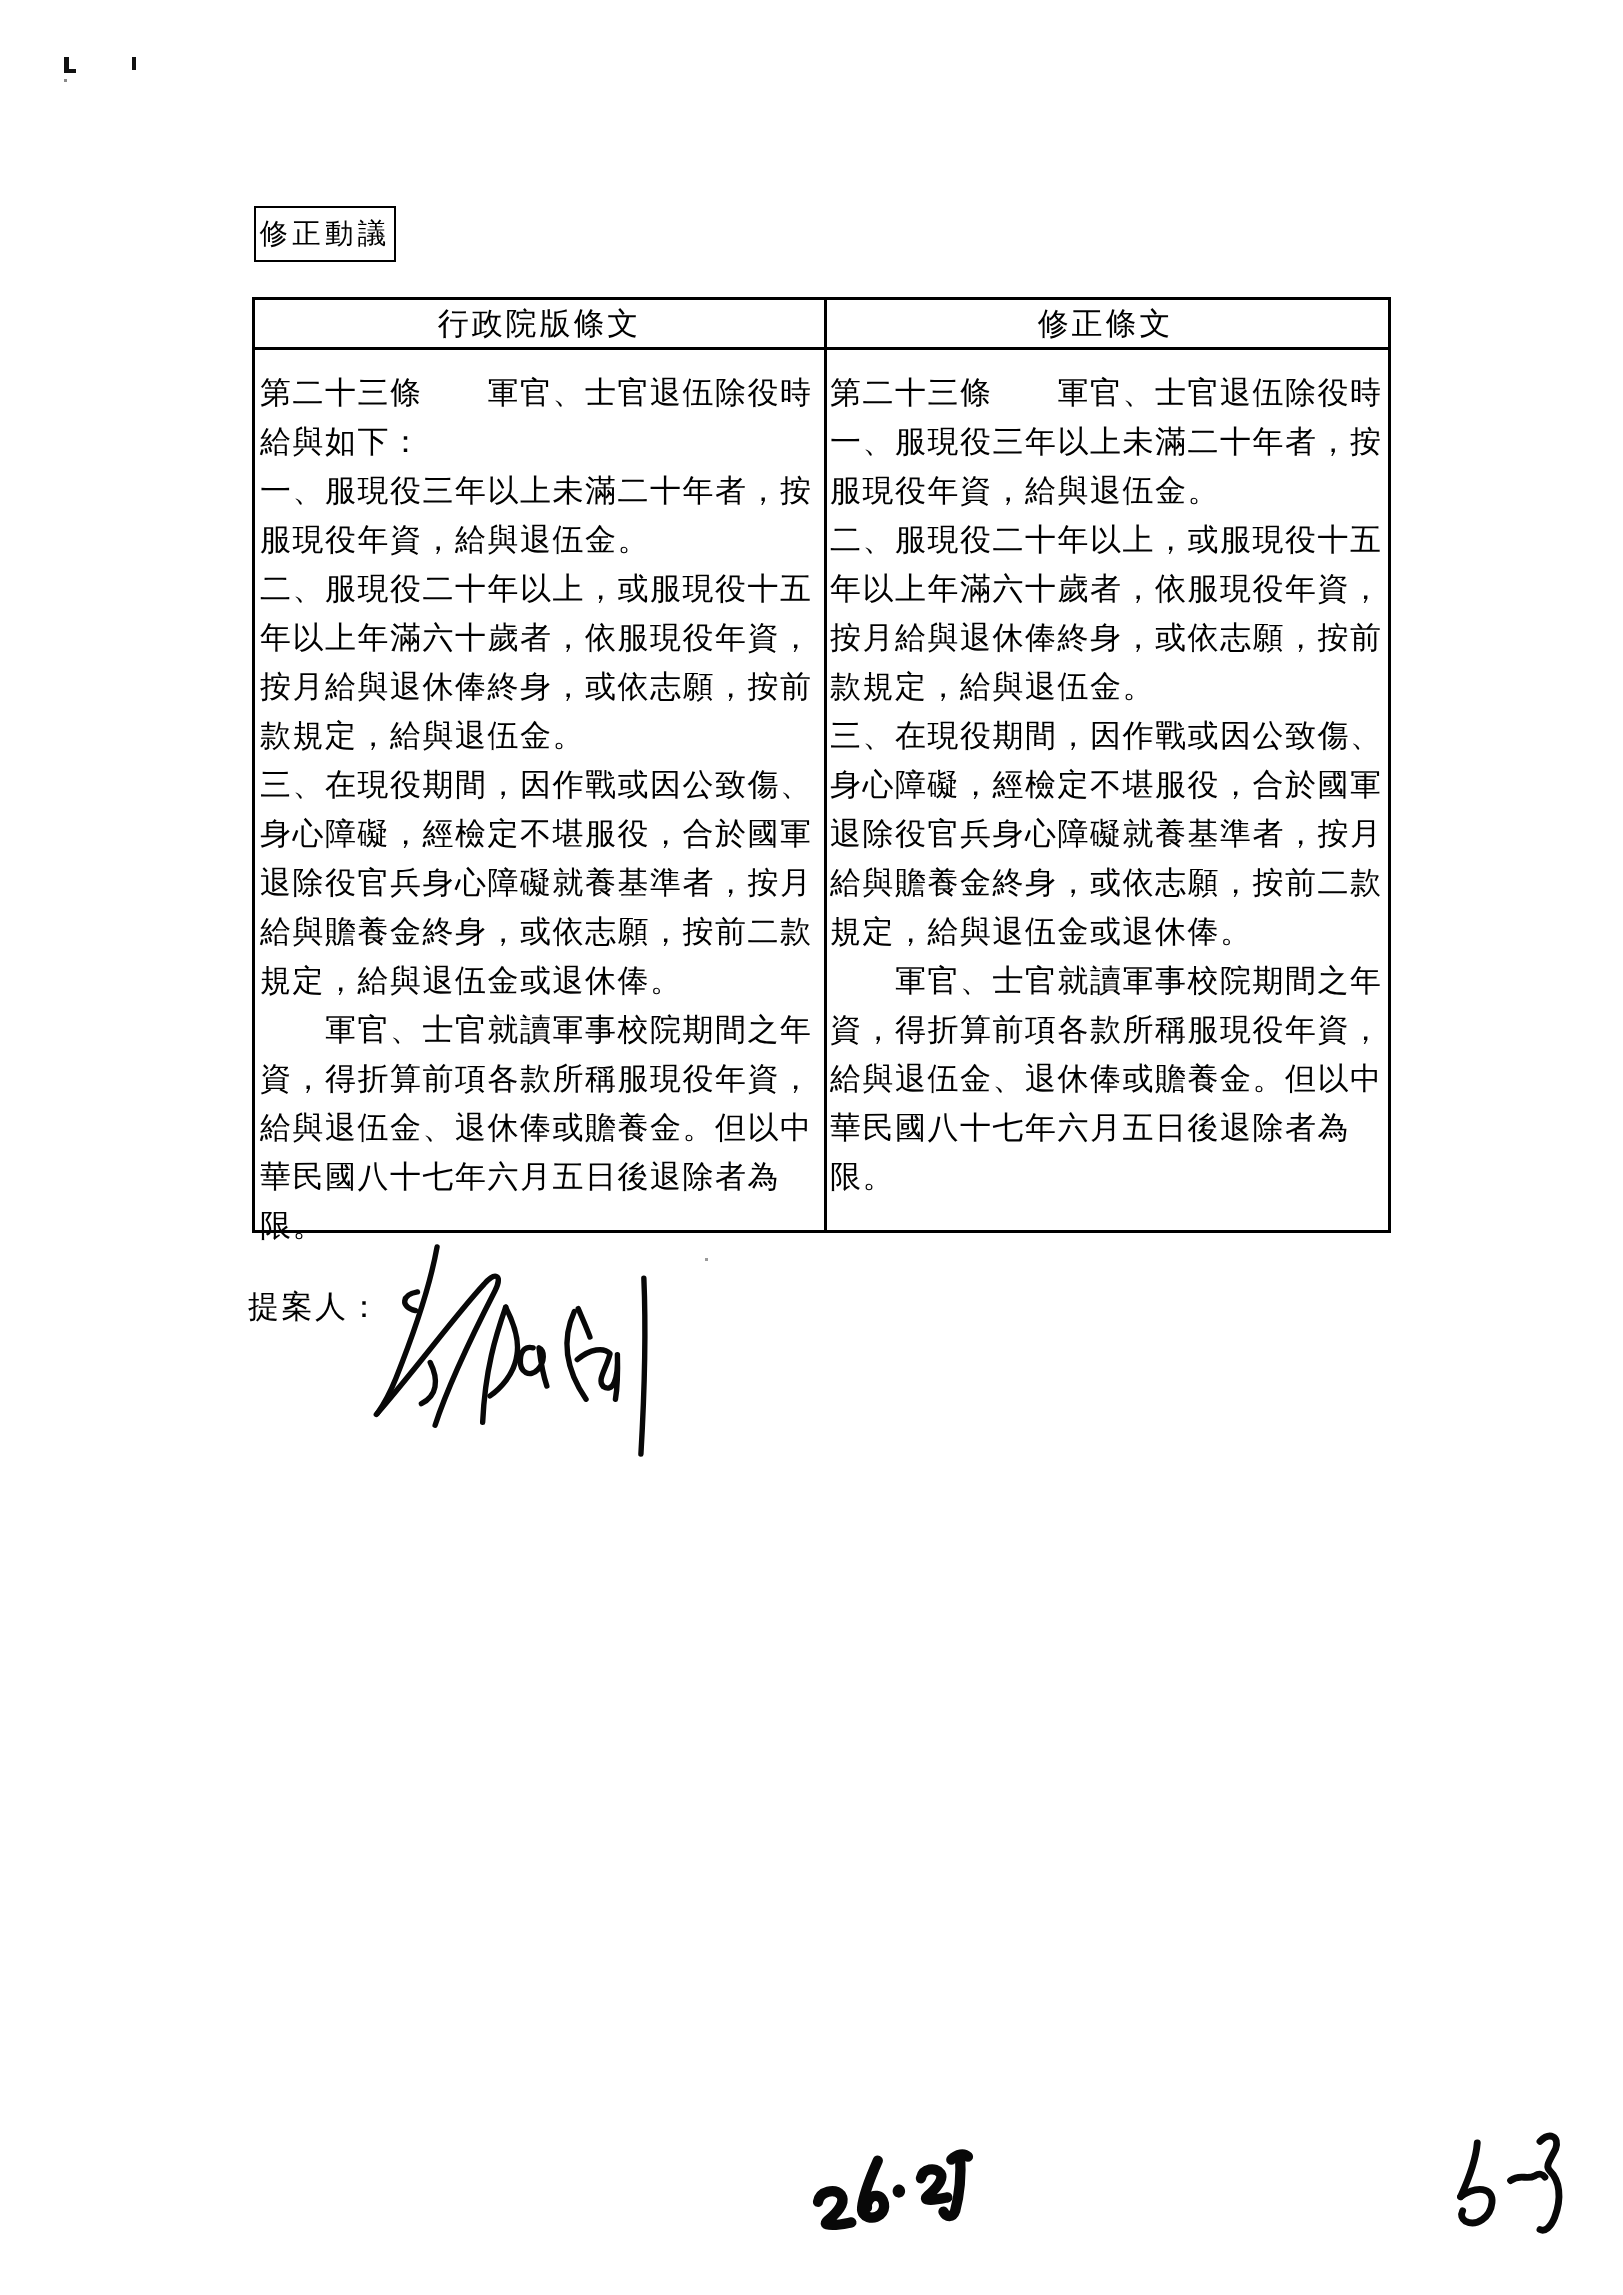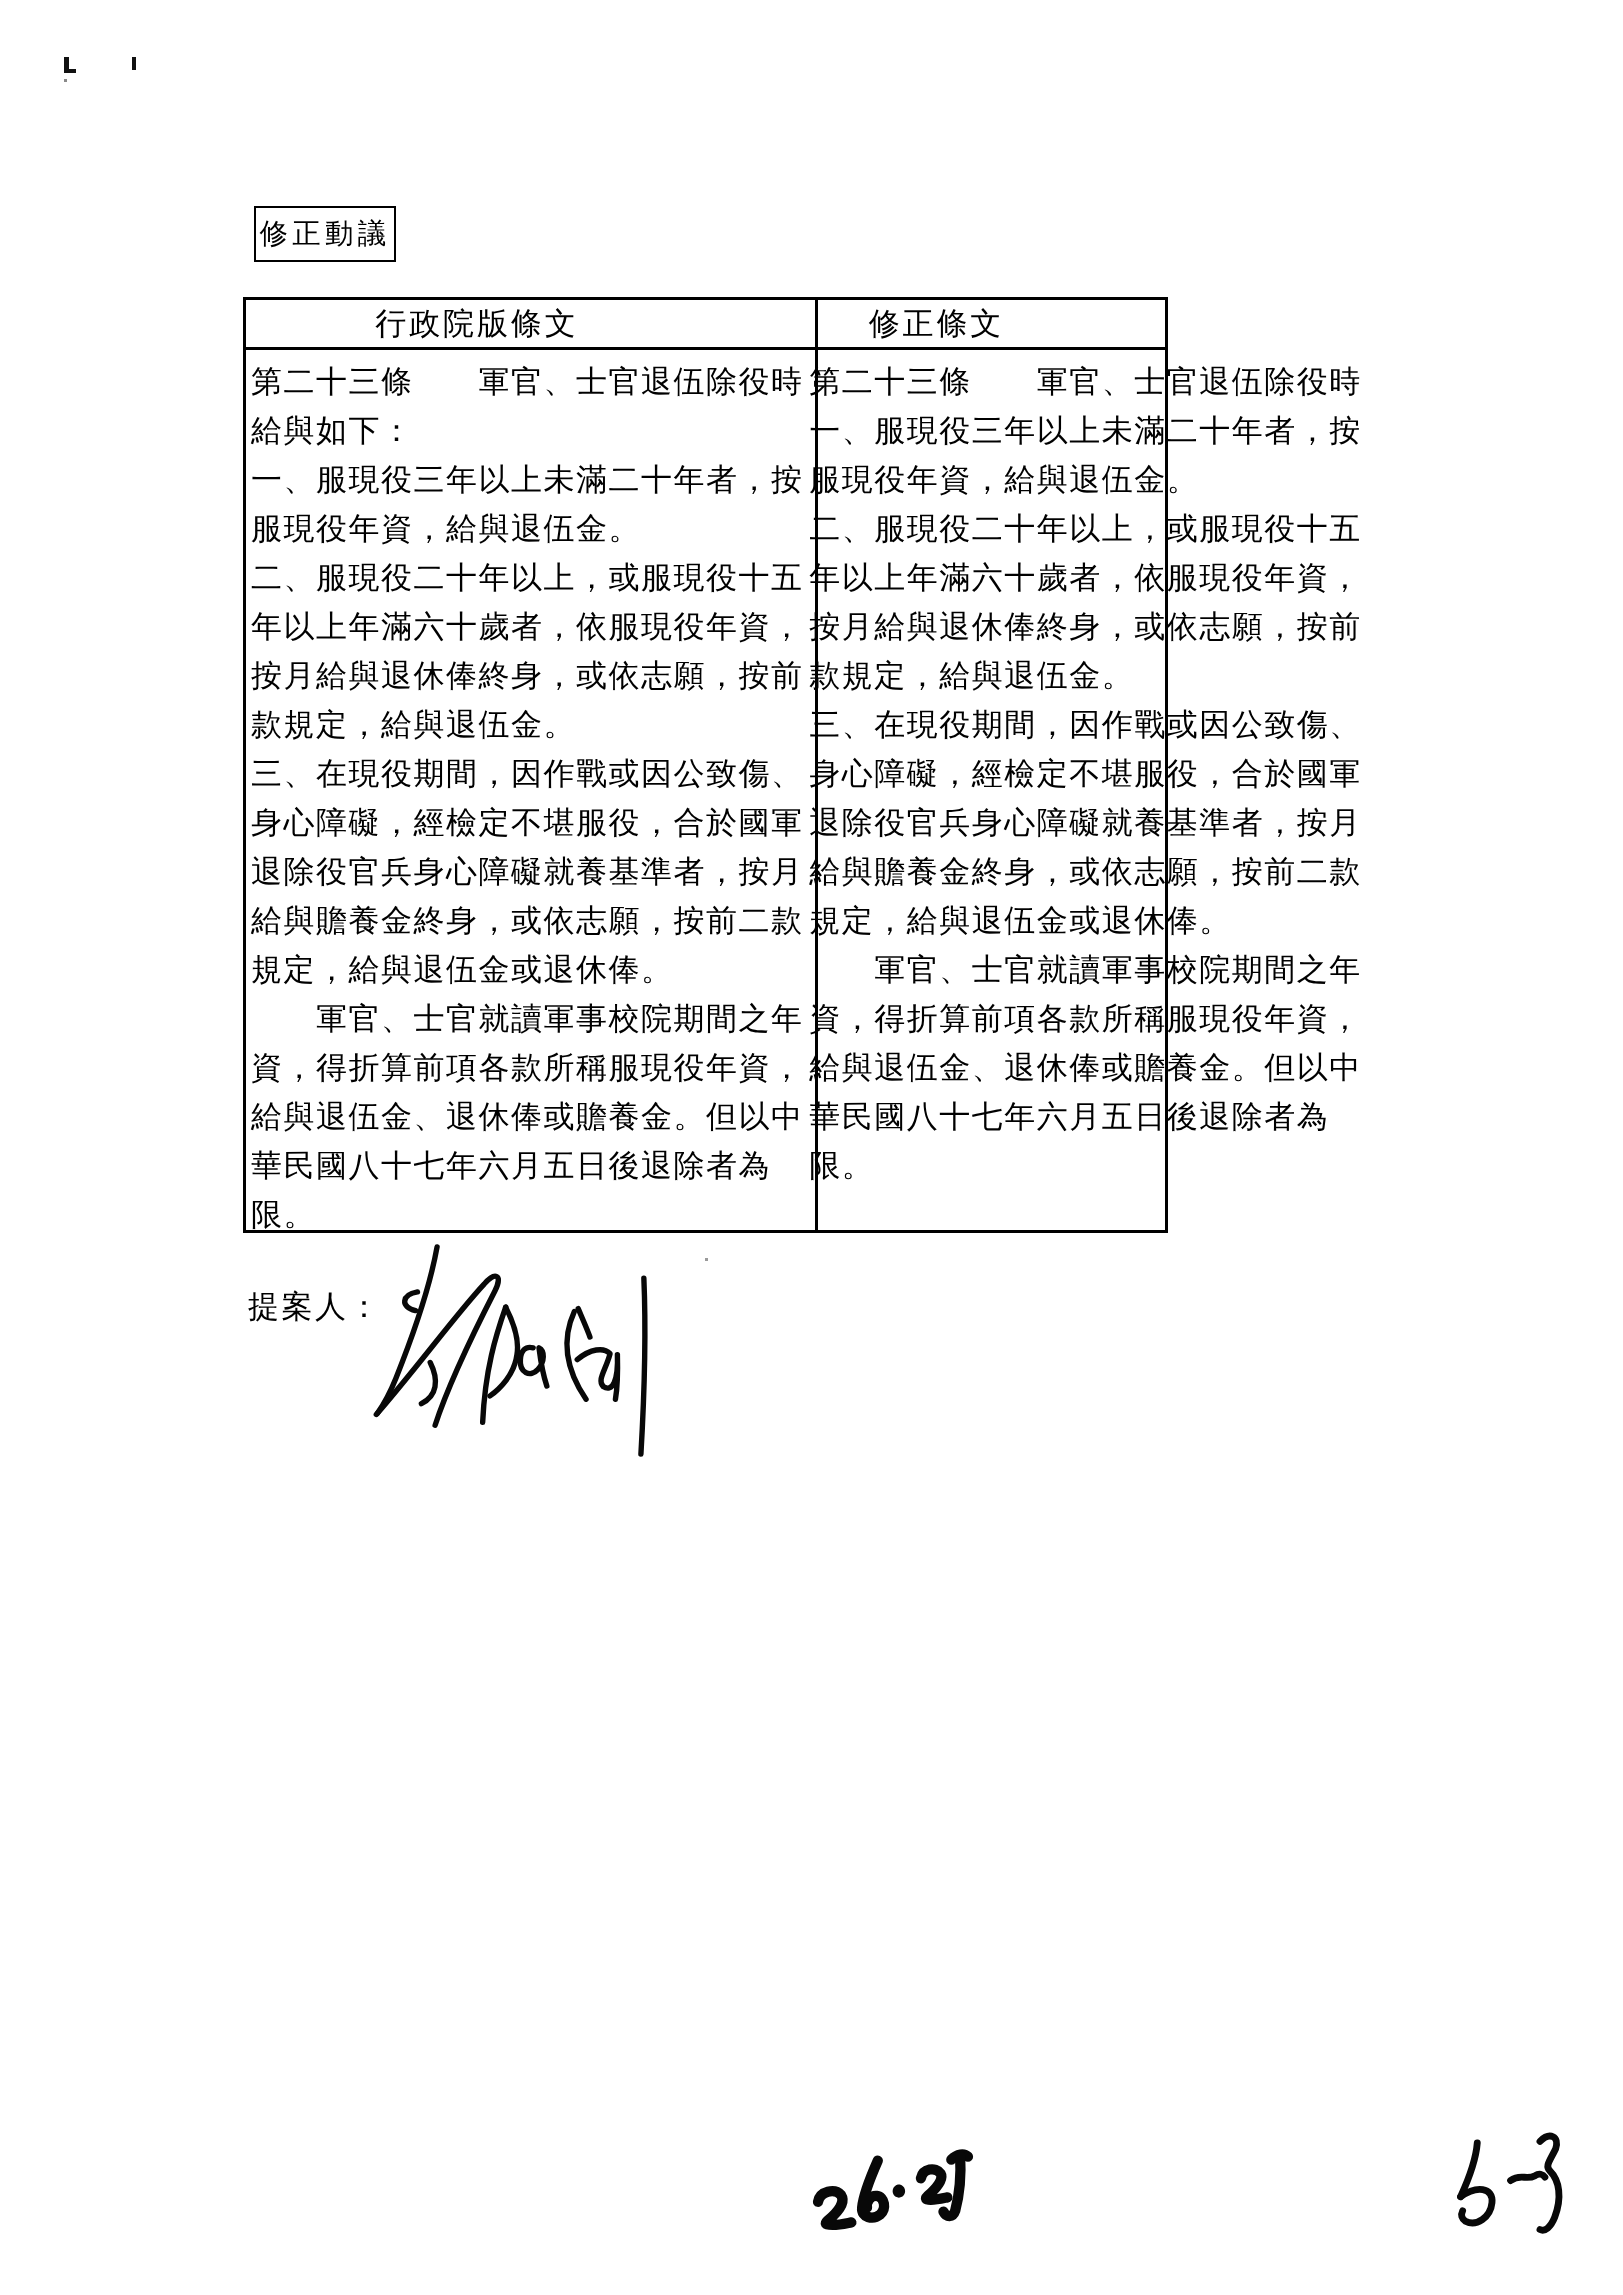"行政院版條文" .law-table { font-family: Liberation Mono, monospace -> none; left: 243px -> 252px; width: 925px -> 1139px }
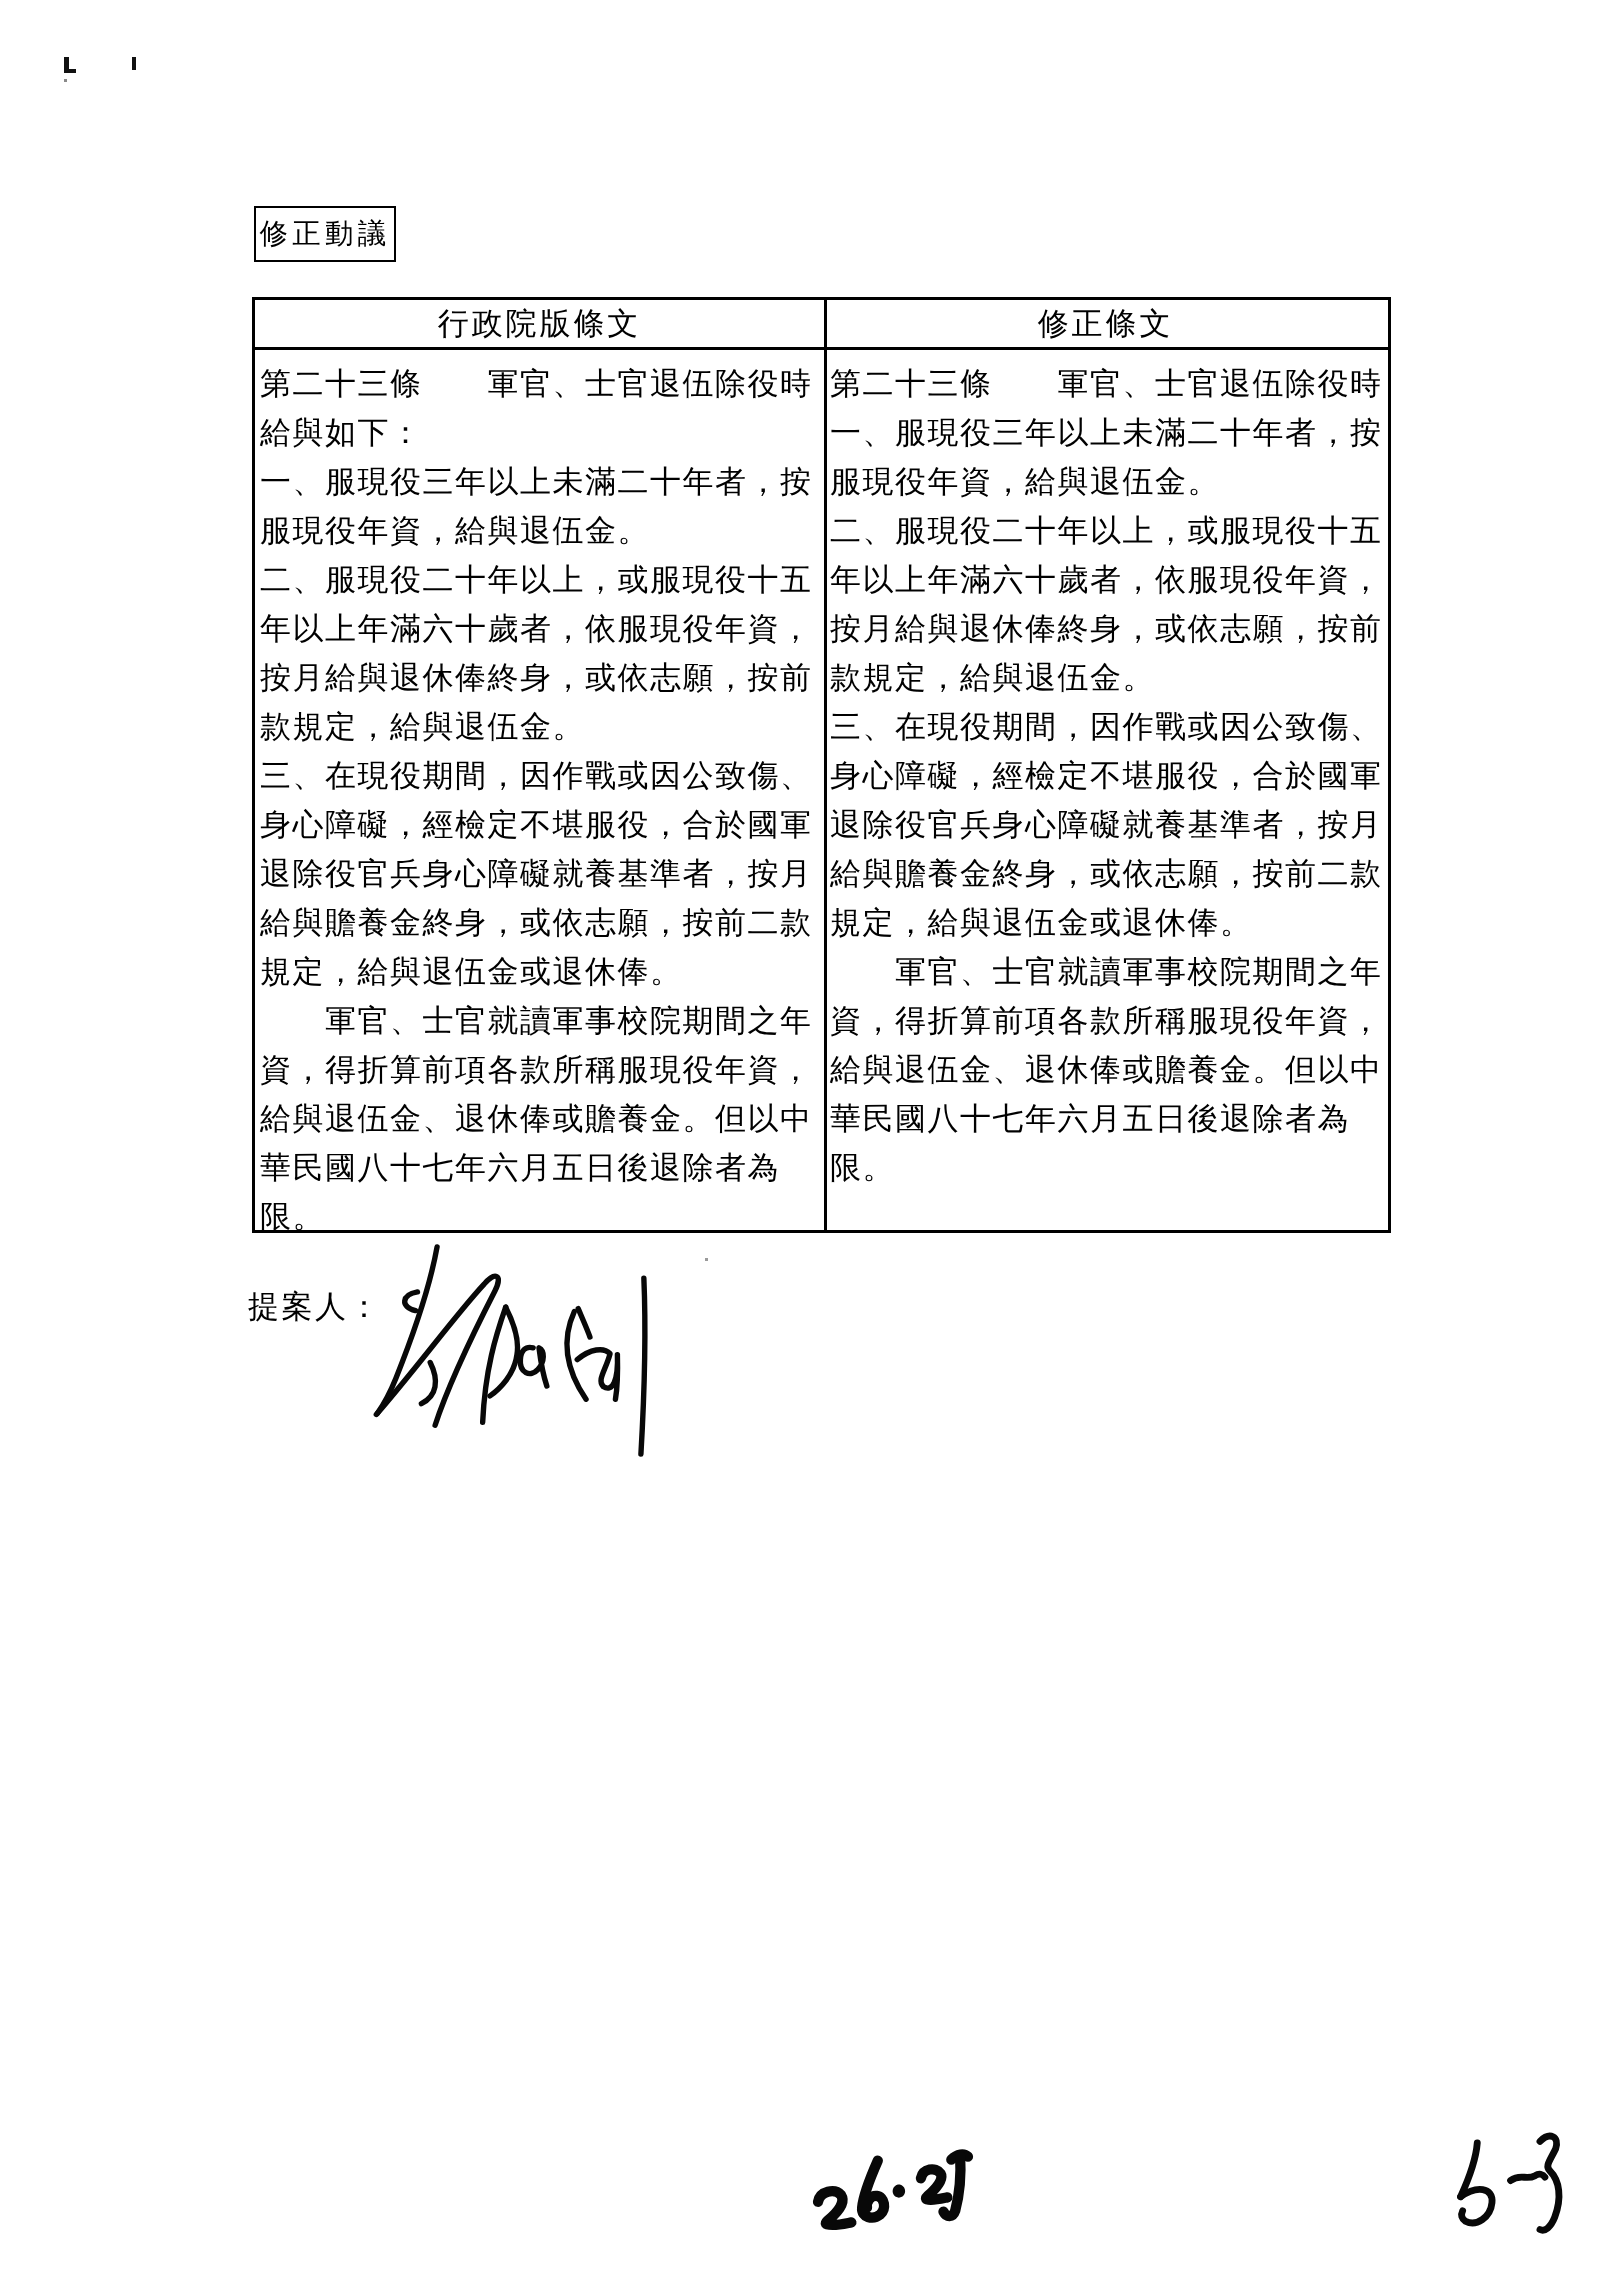"第二十三條 軍官、士官退伍除役時" .bcell { padding-top: 9px -> 18px }
